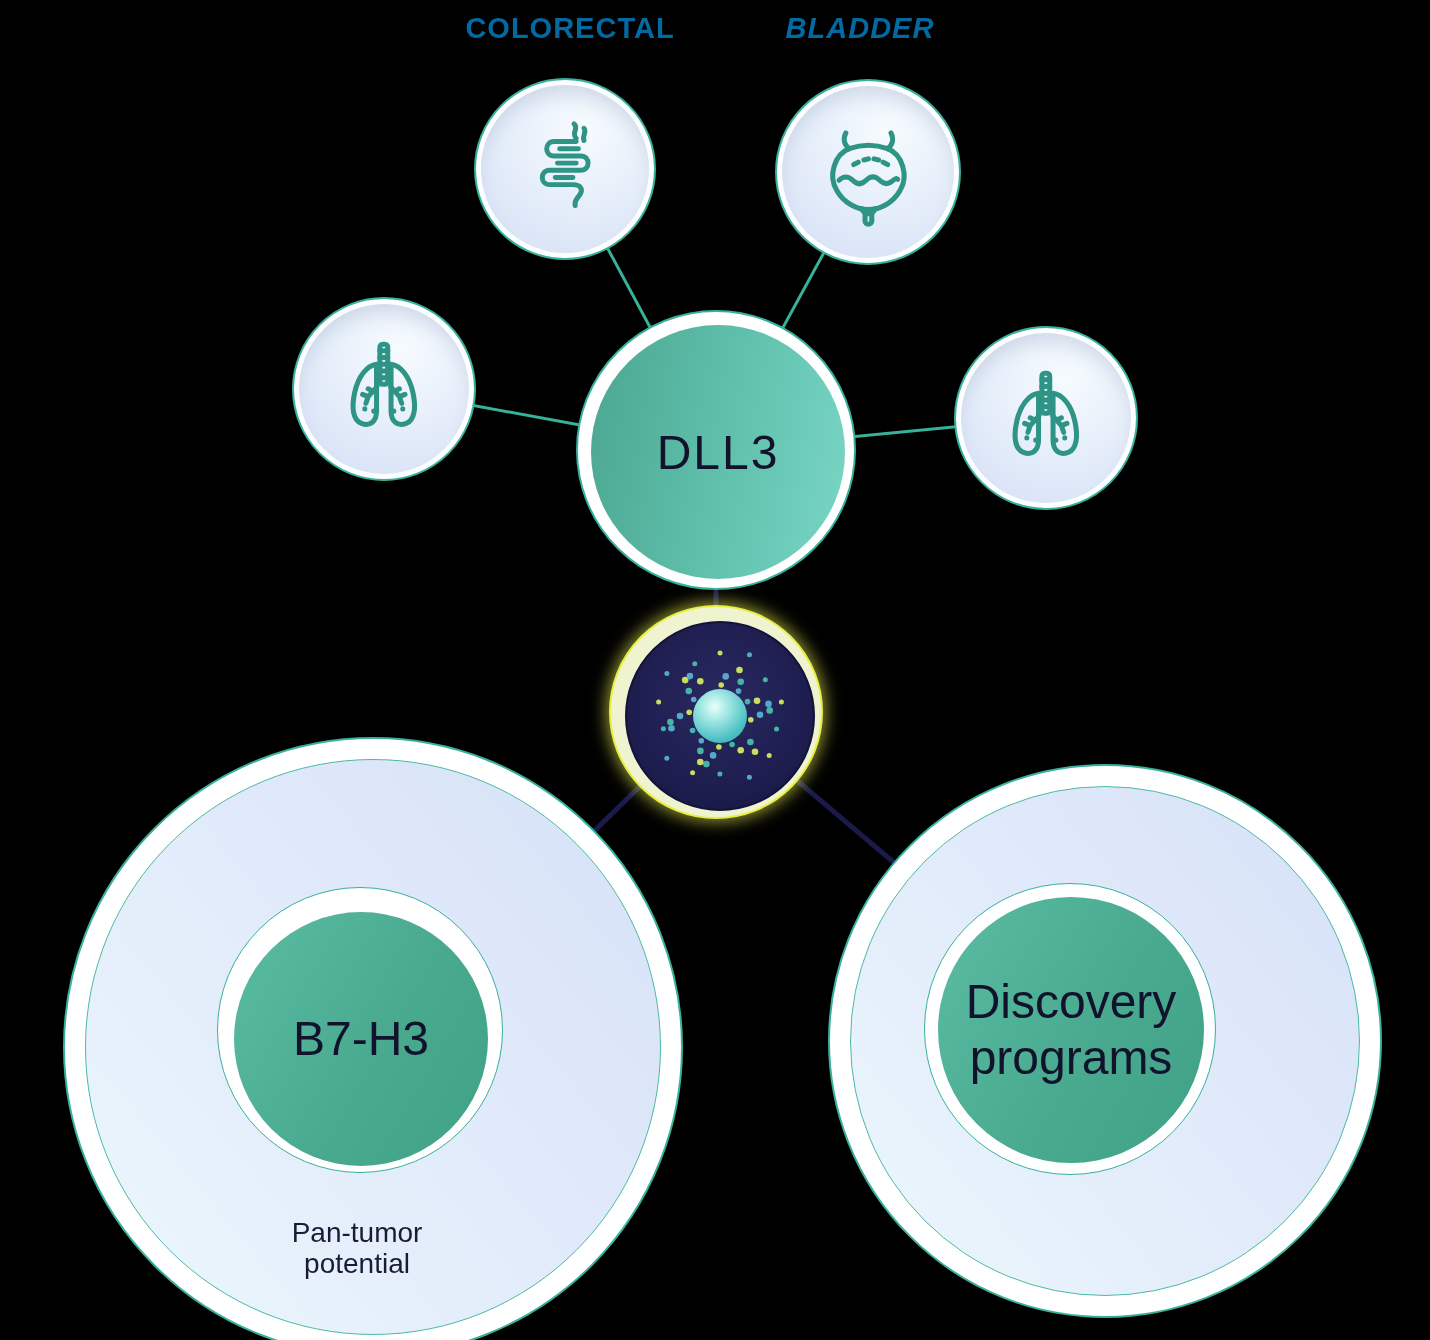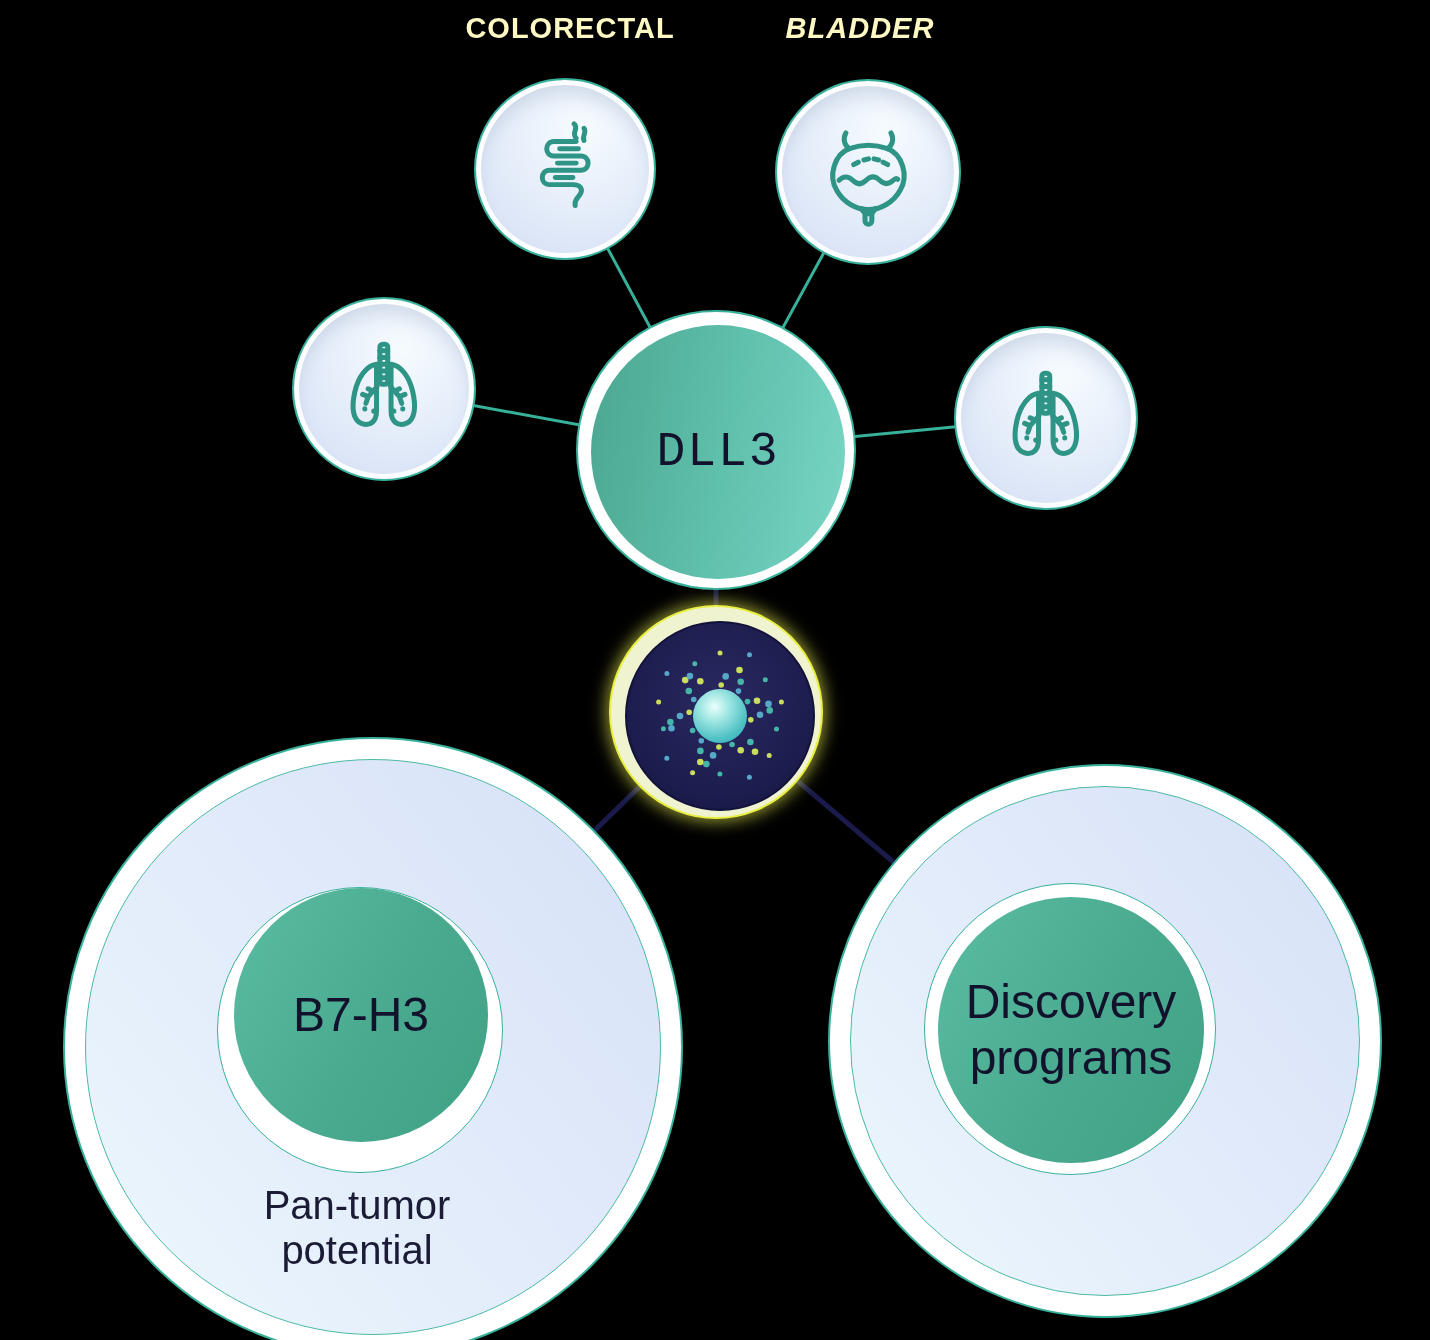"COLORECTAL" .toplabel { color: #fef9c3 -> #0369a1 }
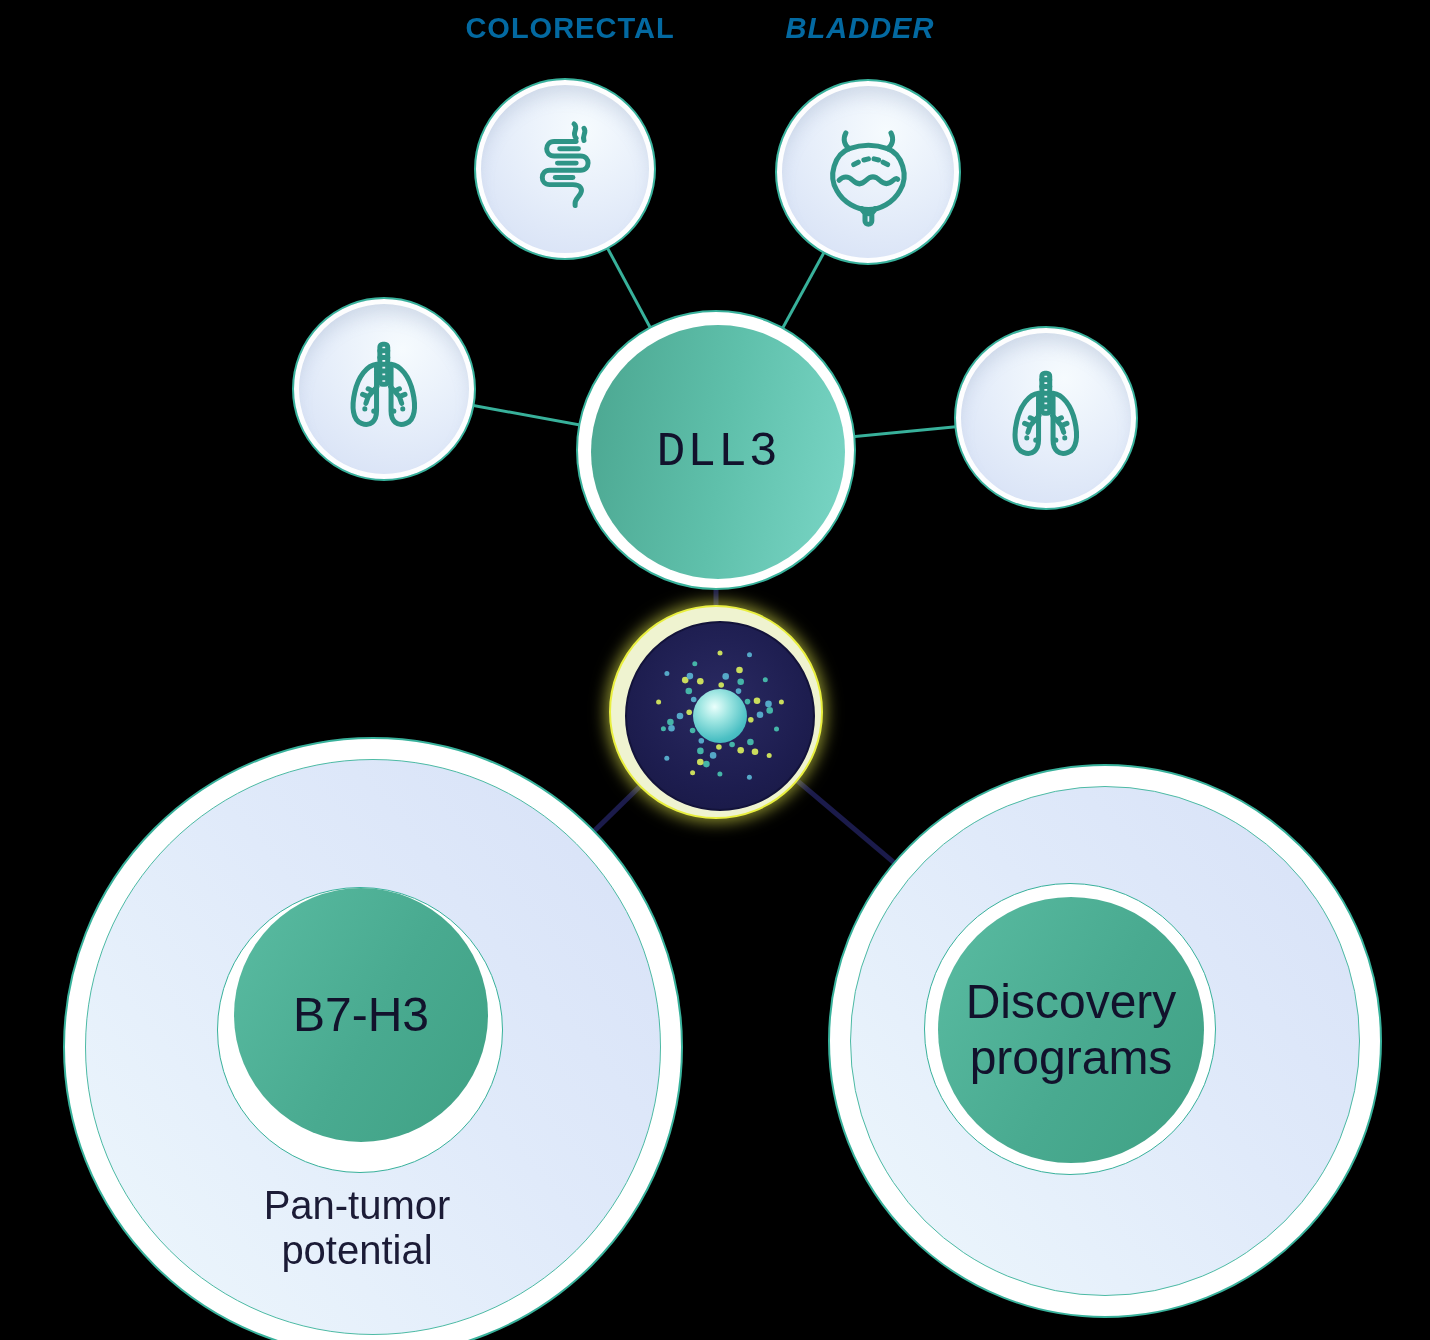"DLL3" .hub-outer { font-family: Liberation Mono, monospace -> none }
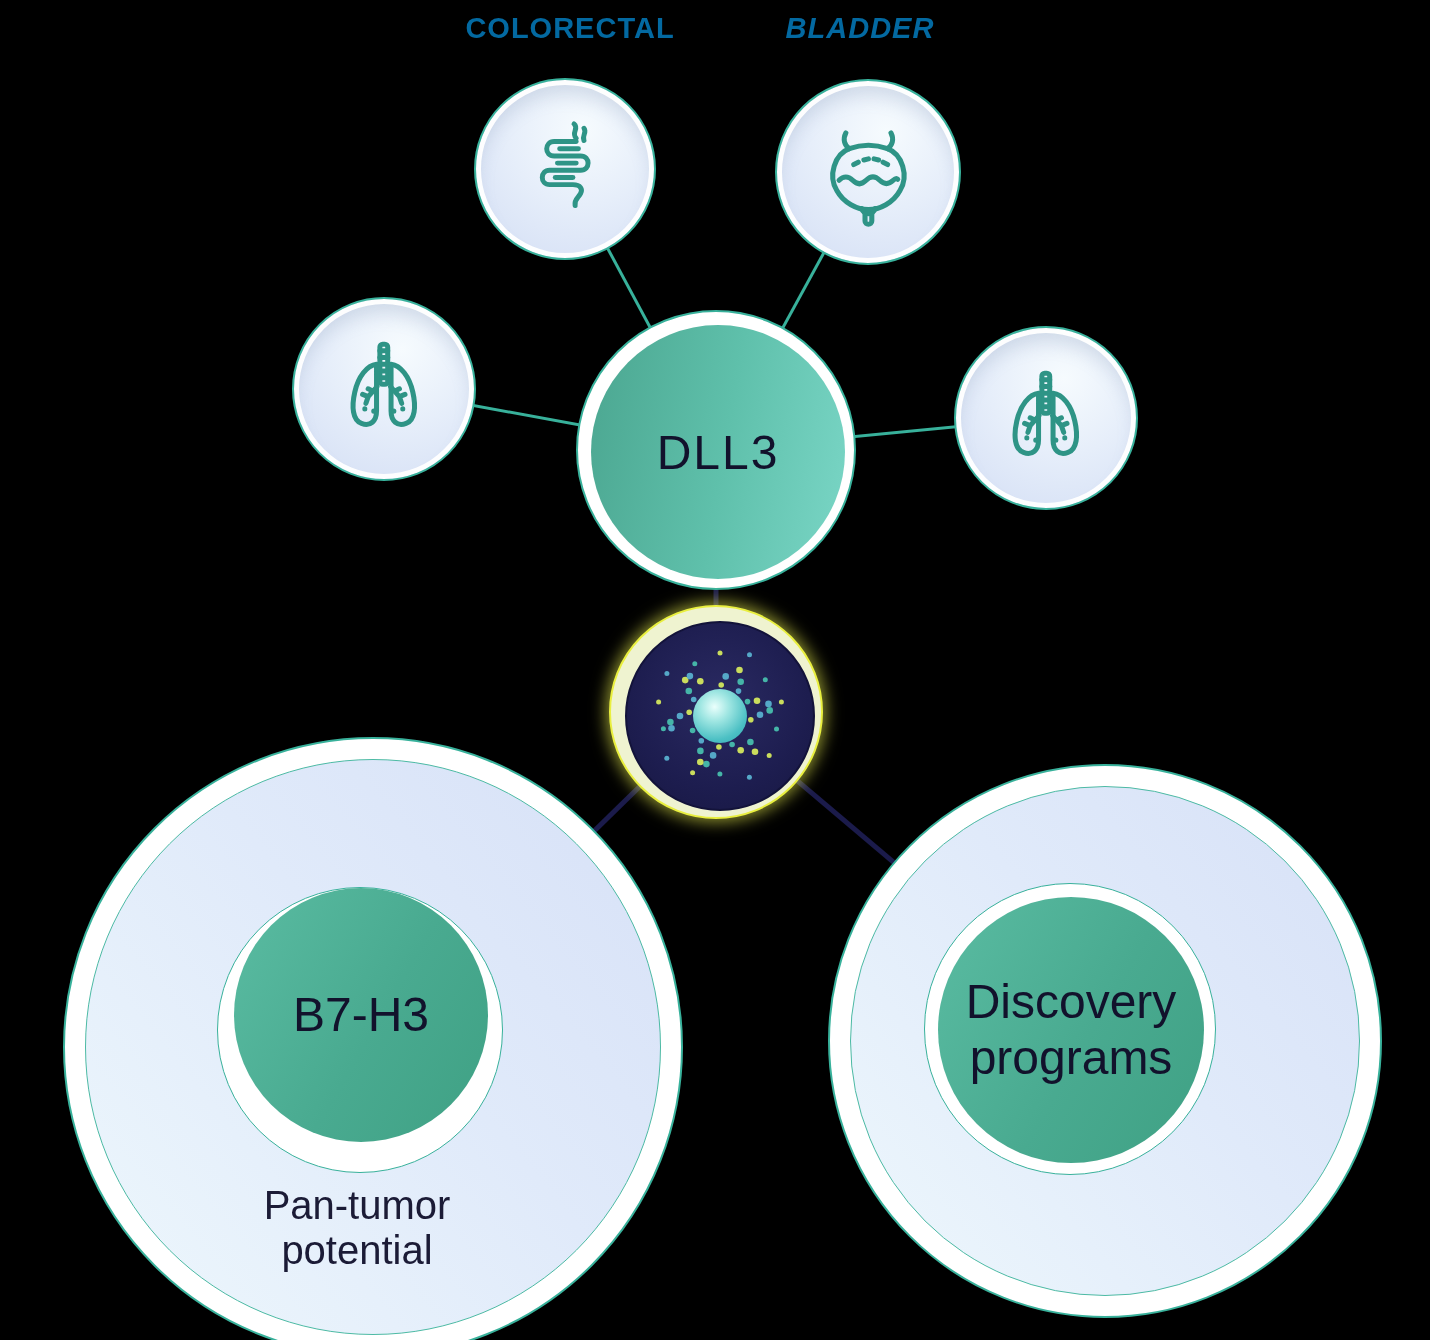"B7-H3" div.target-inner { top: 0 -> 24px }
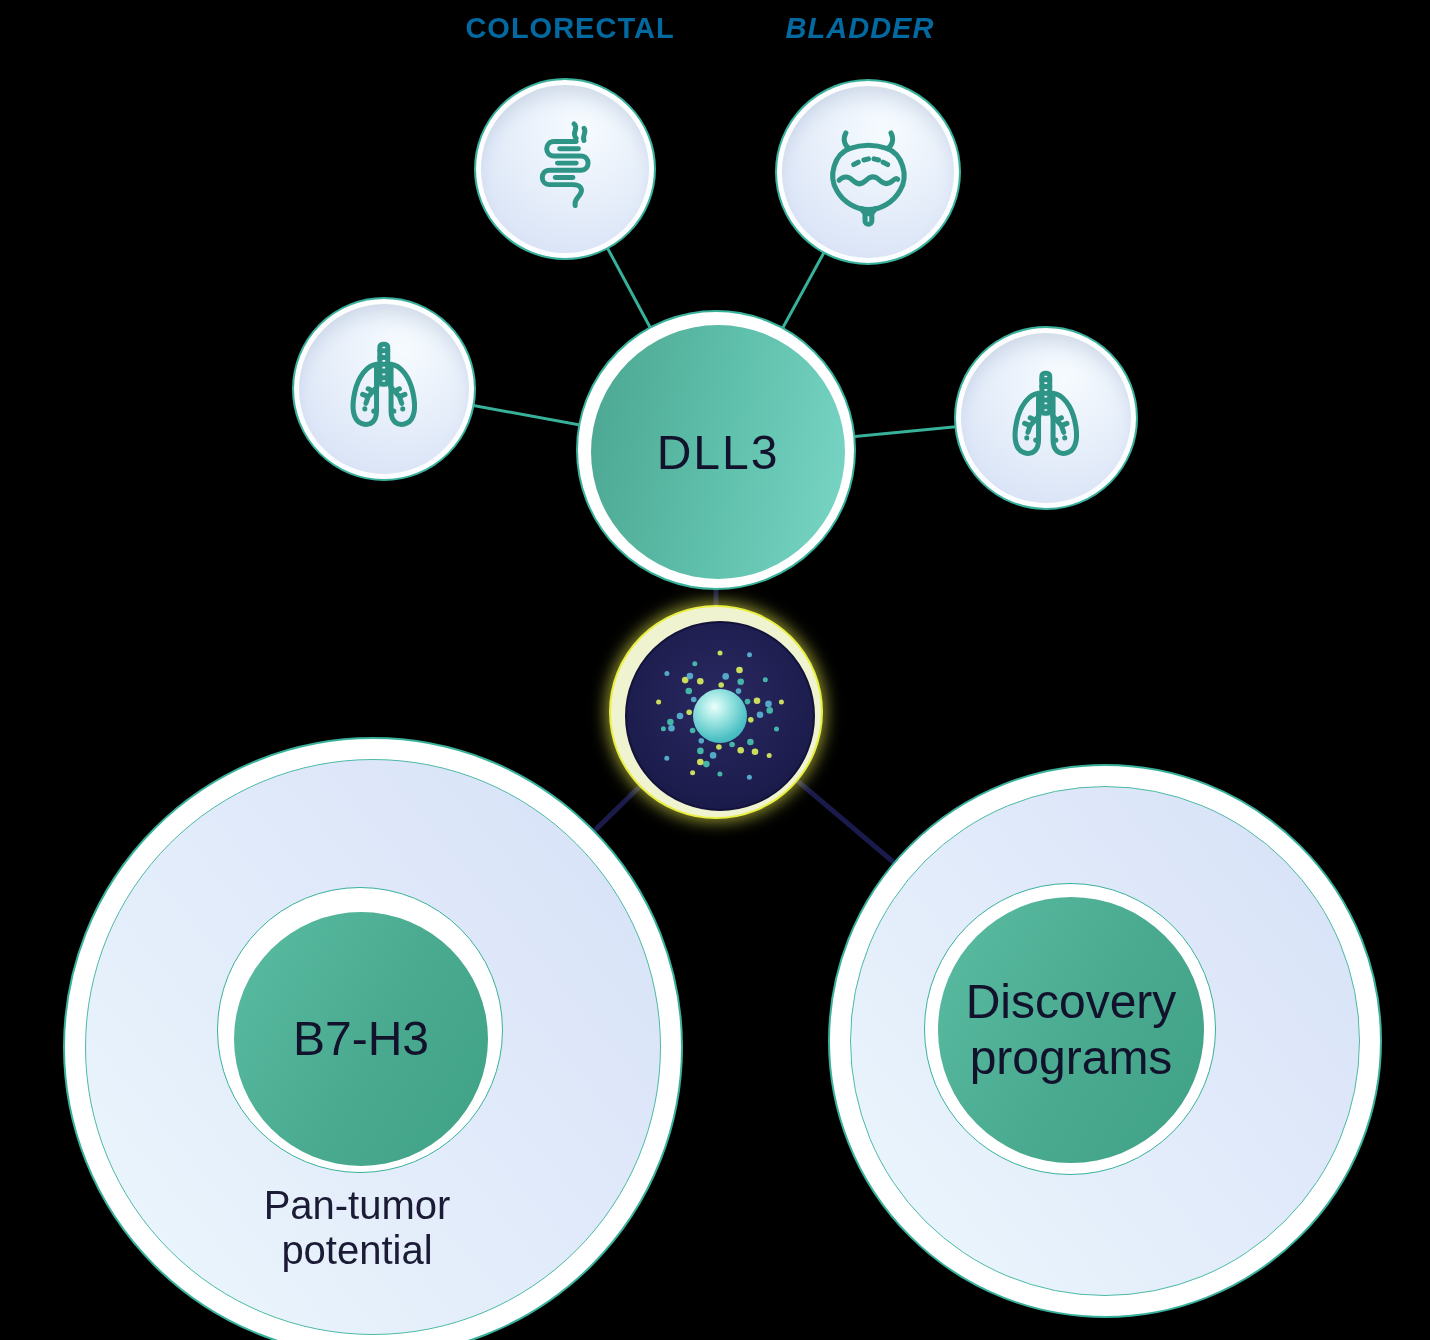"Pan-tumor potential" .caption { font-size: 40px -> 28px; margin-top: none -> 34px }
